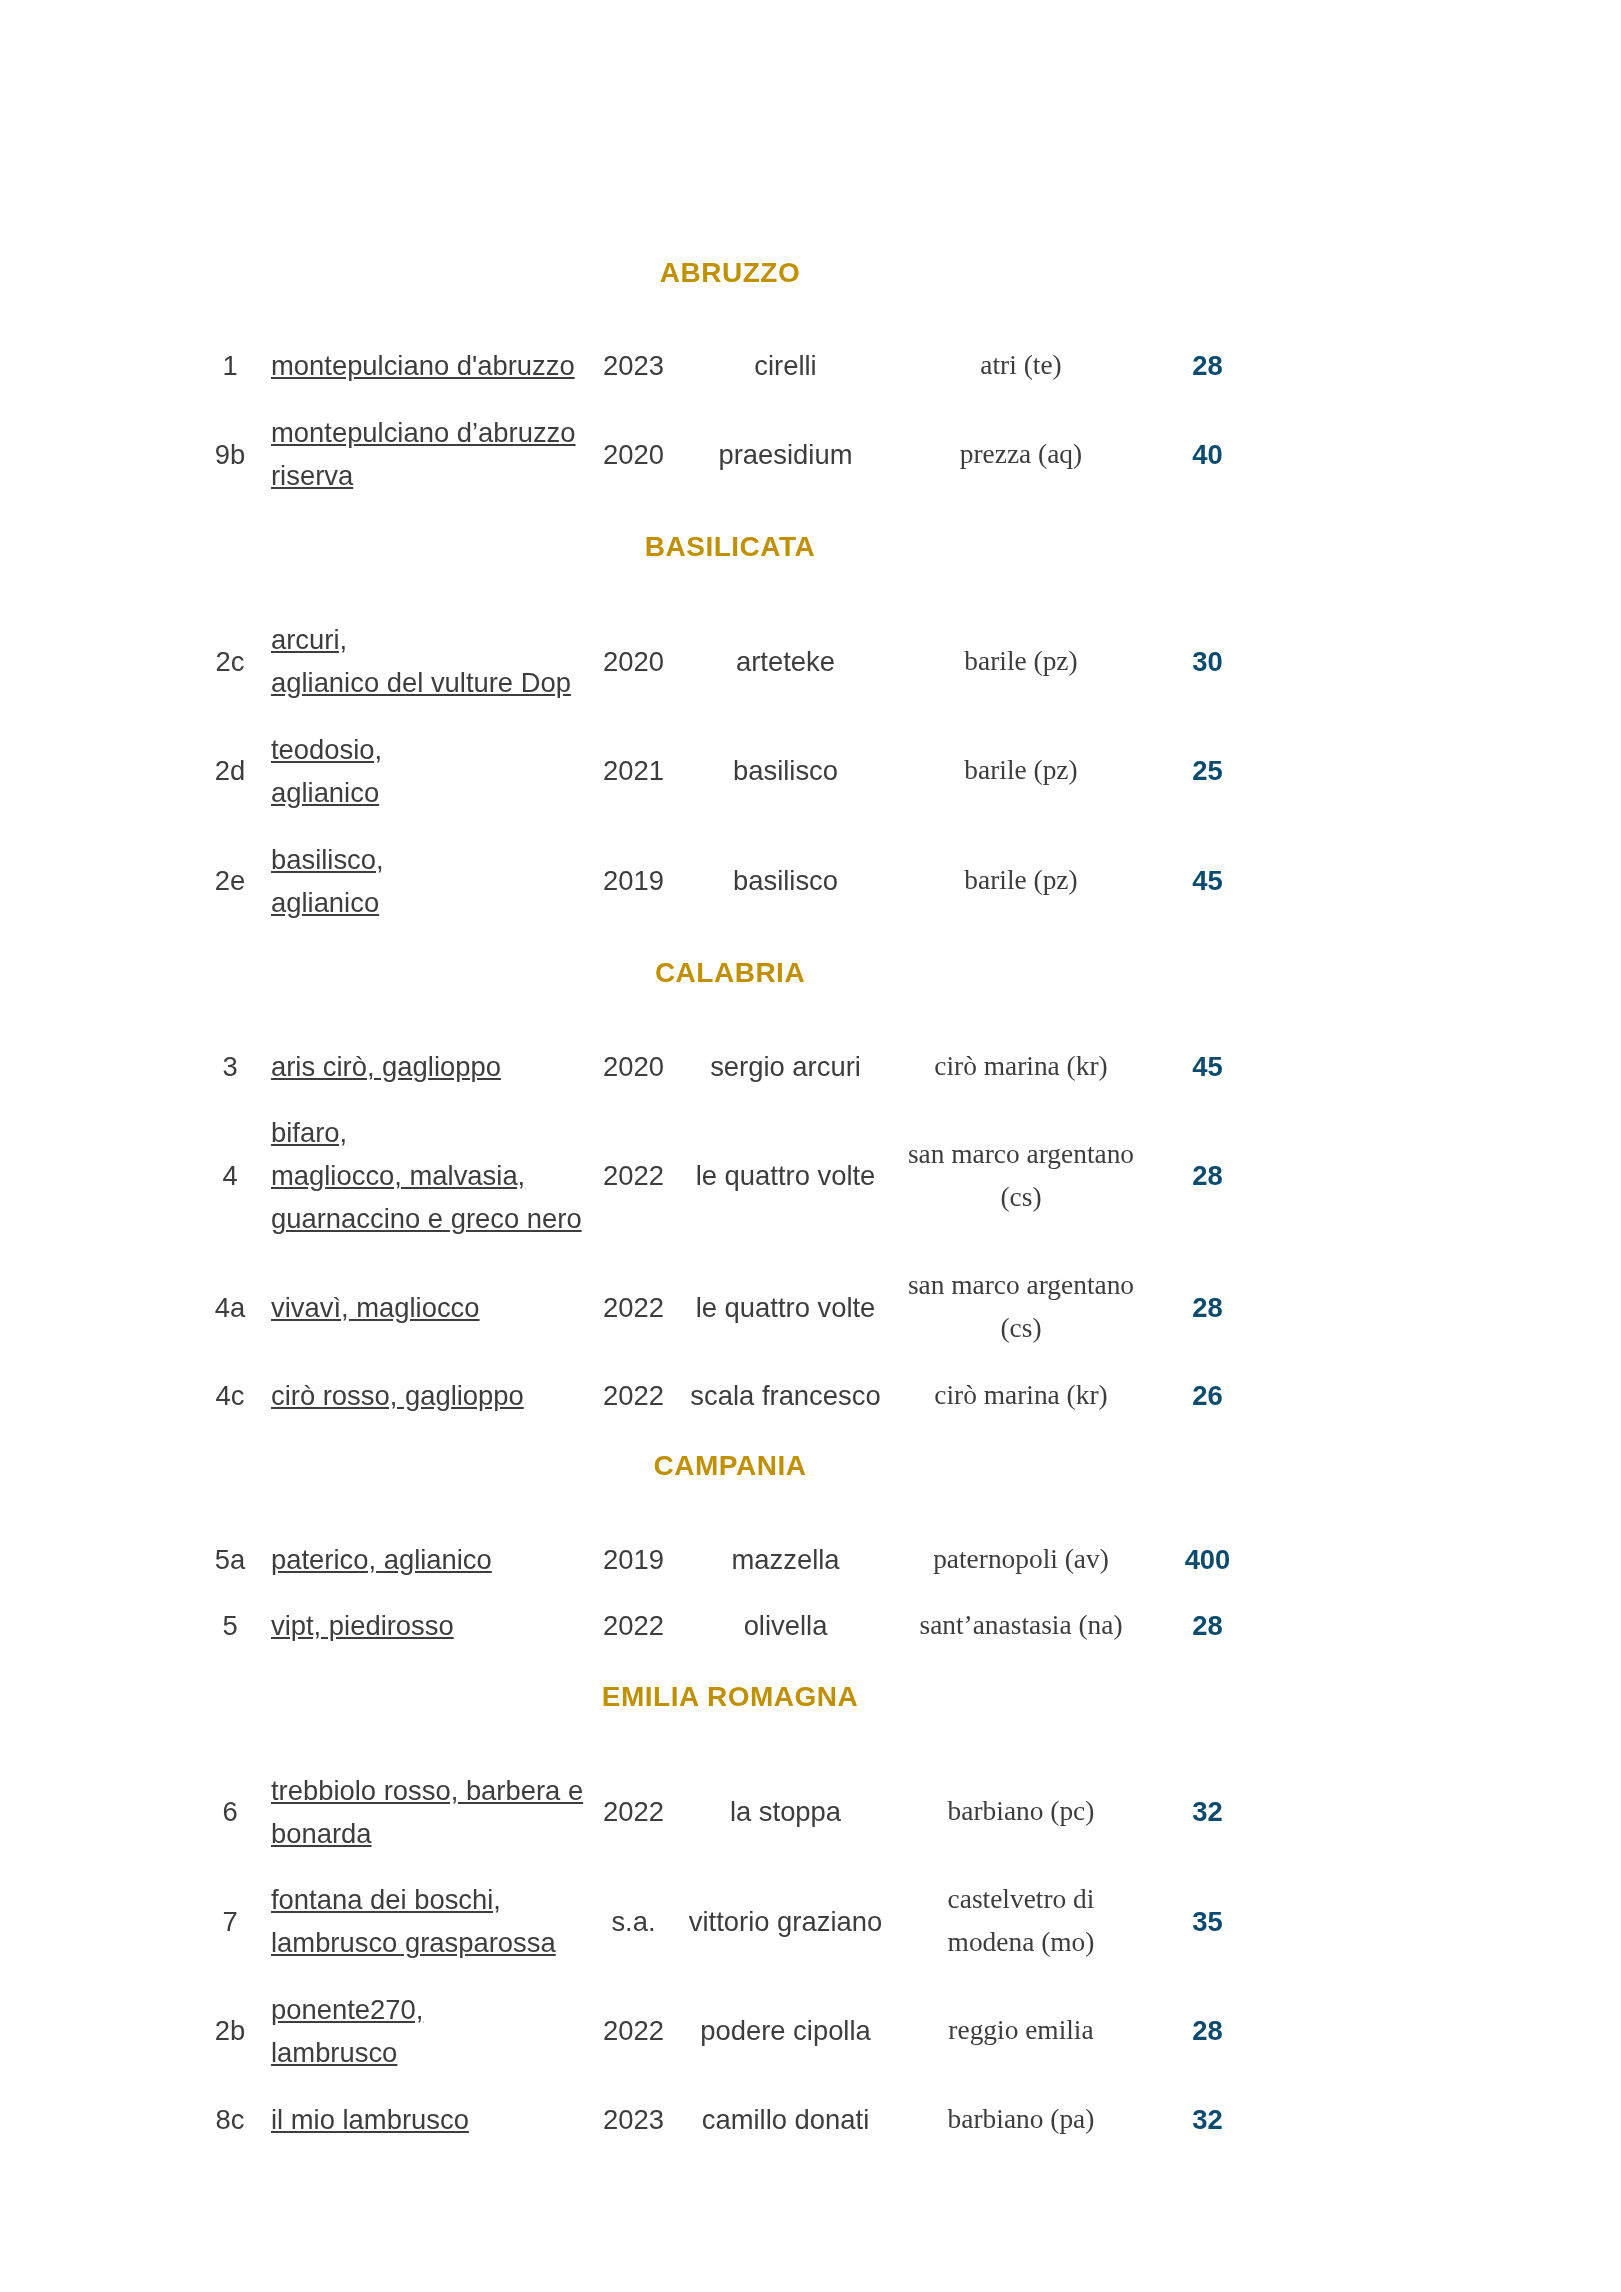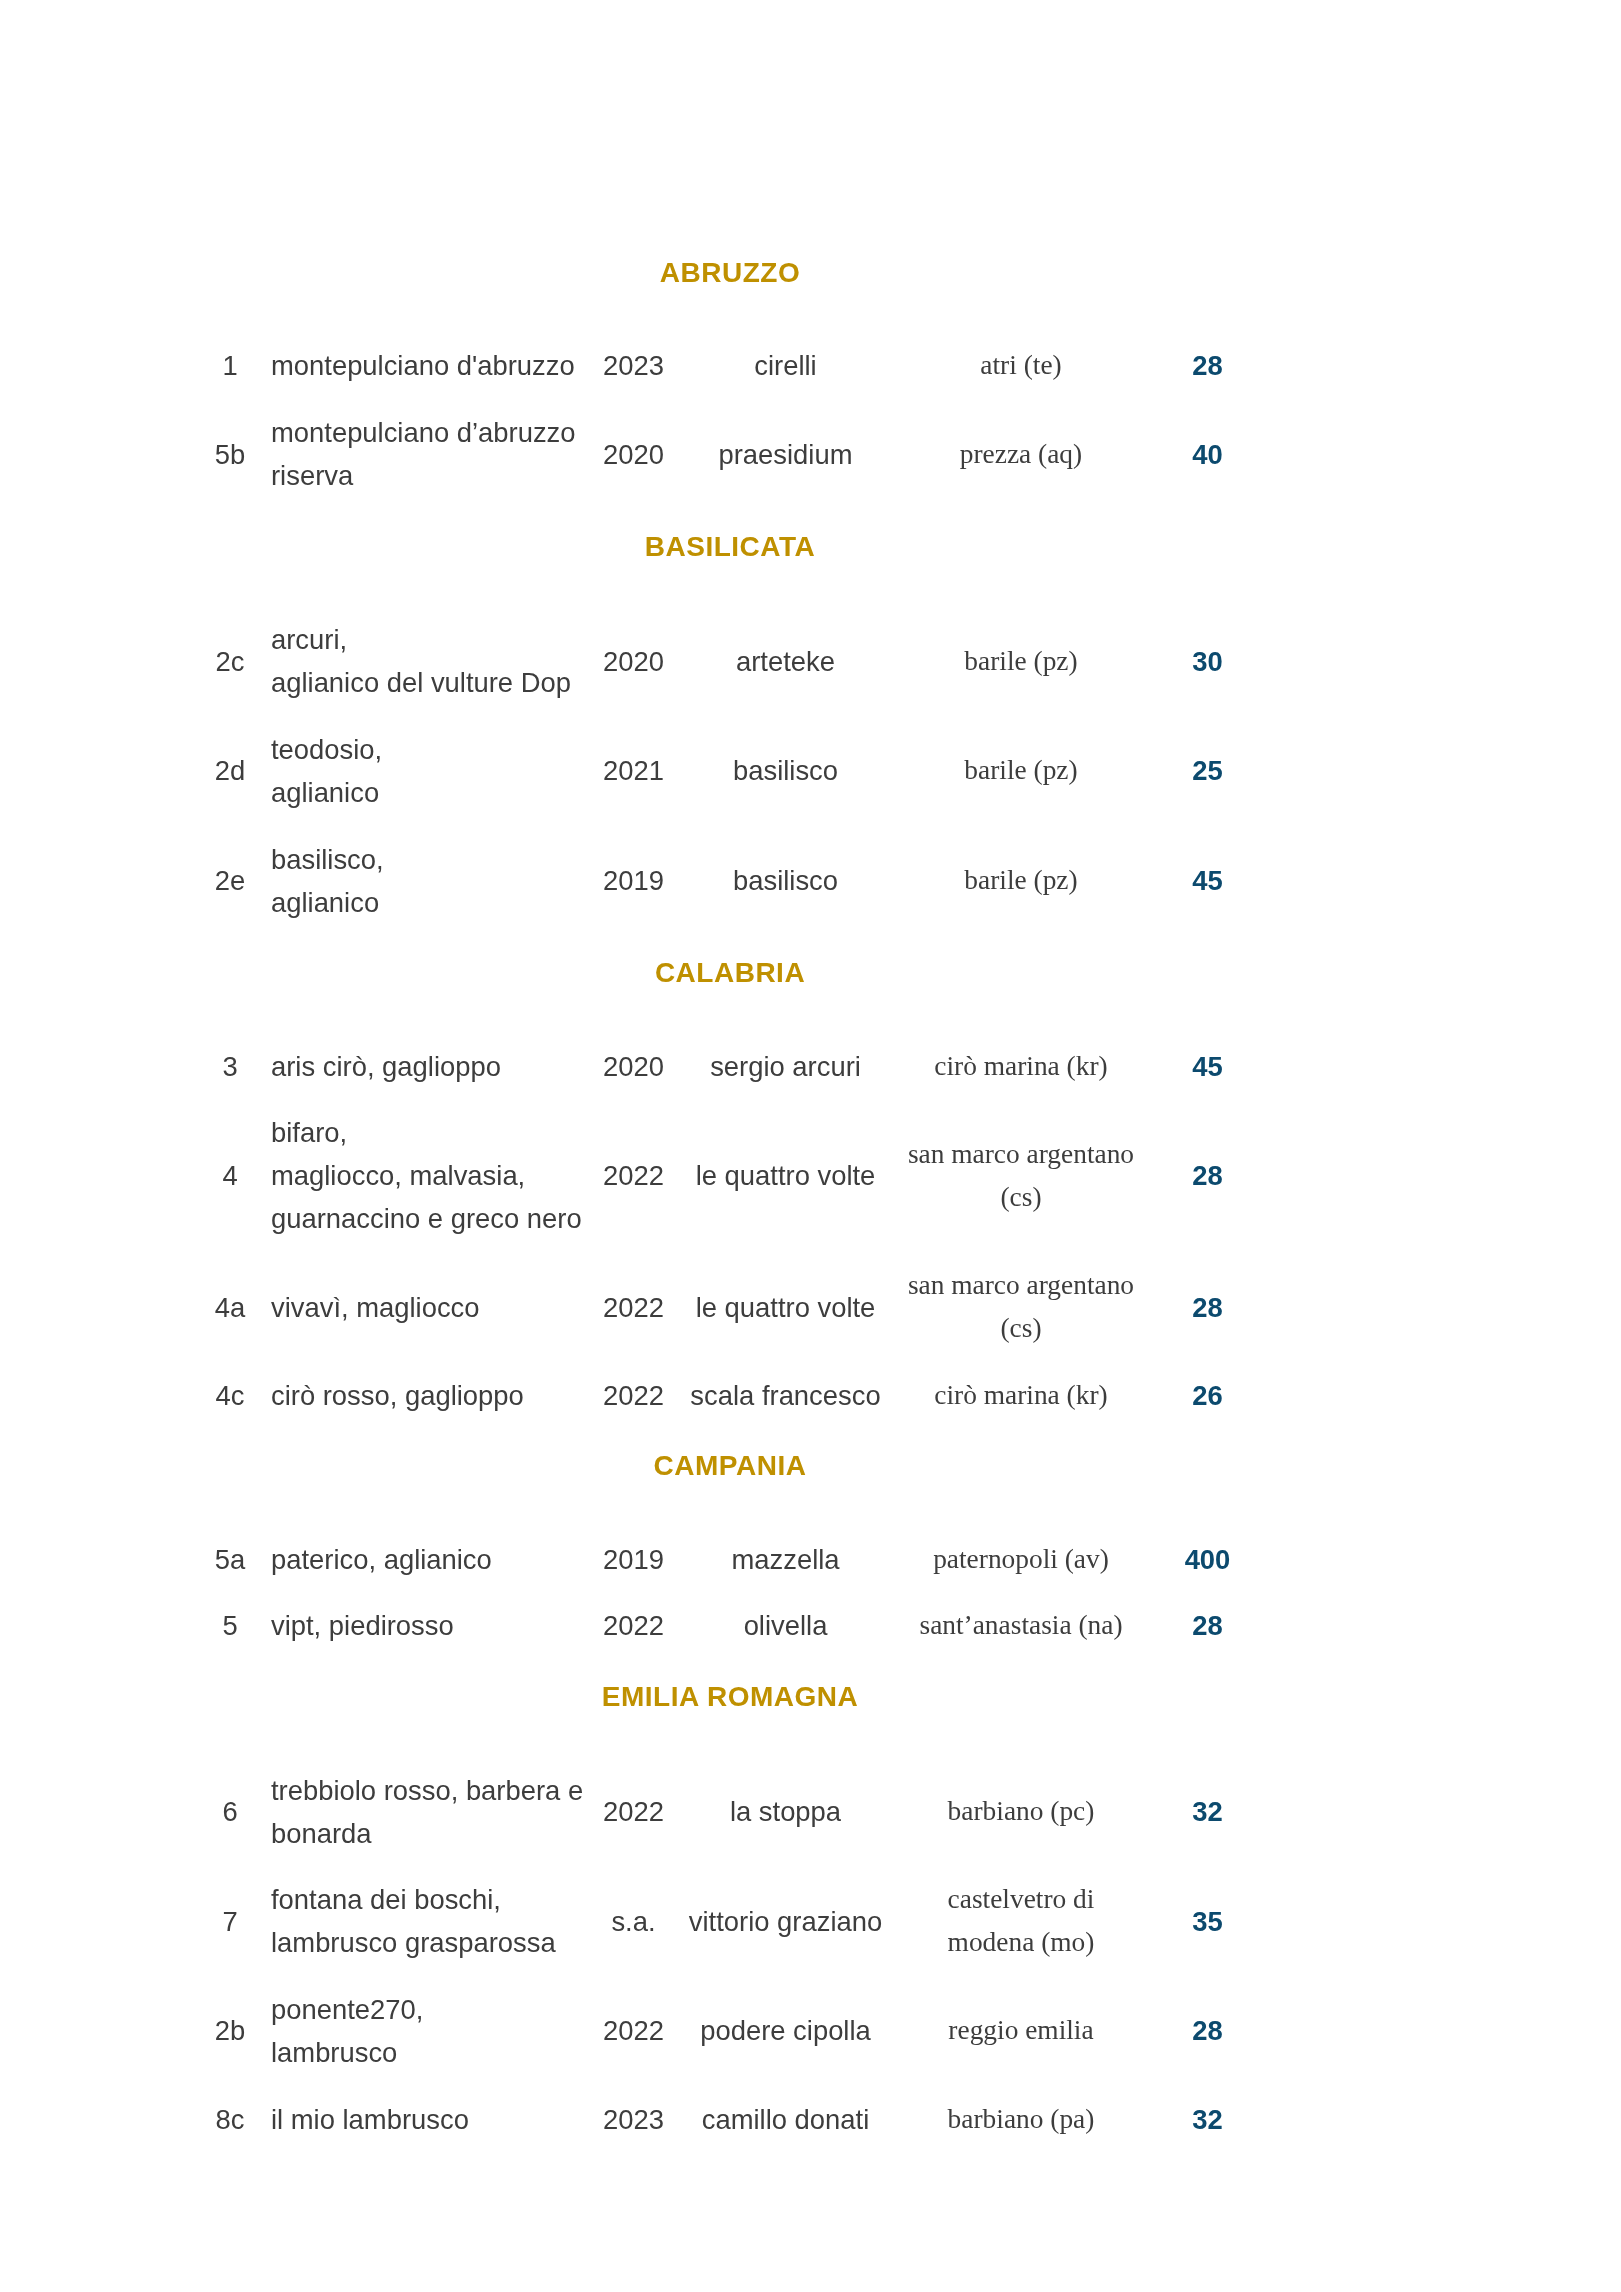"montepulciano d'abruzzo" .col-name { text-decoration: none -> underline }
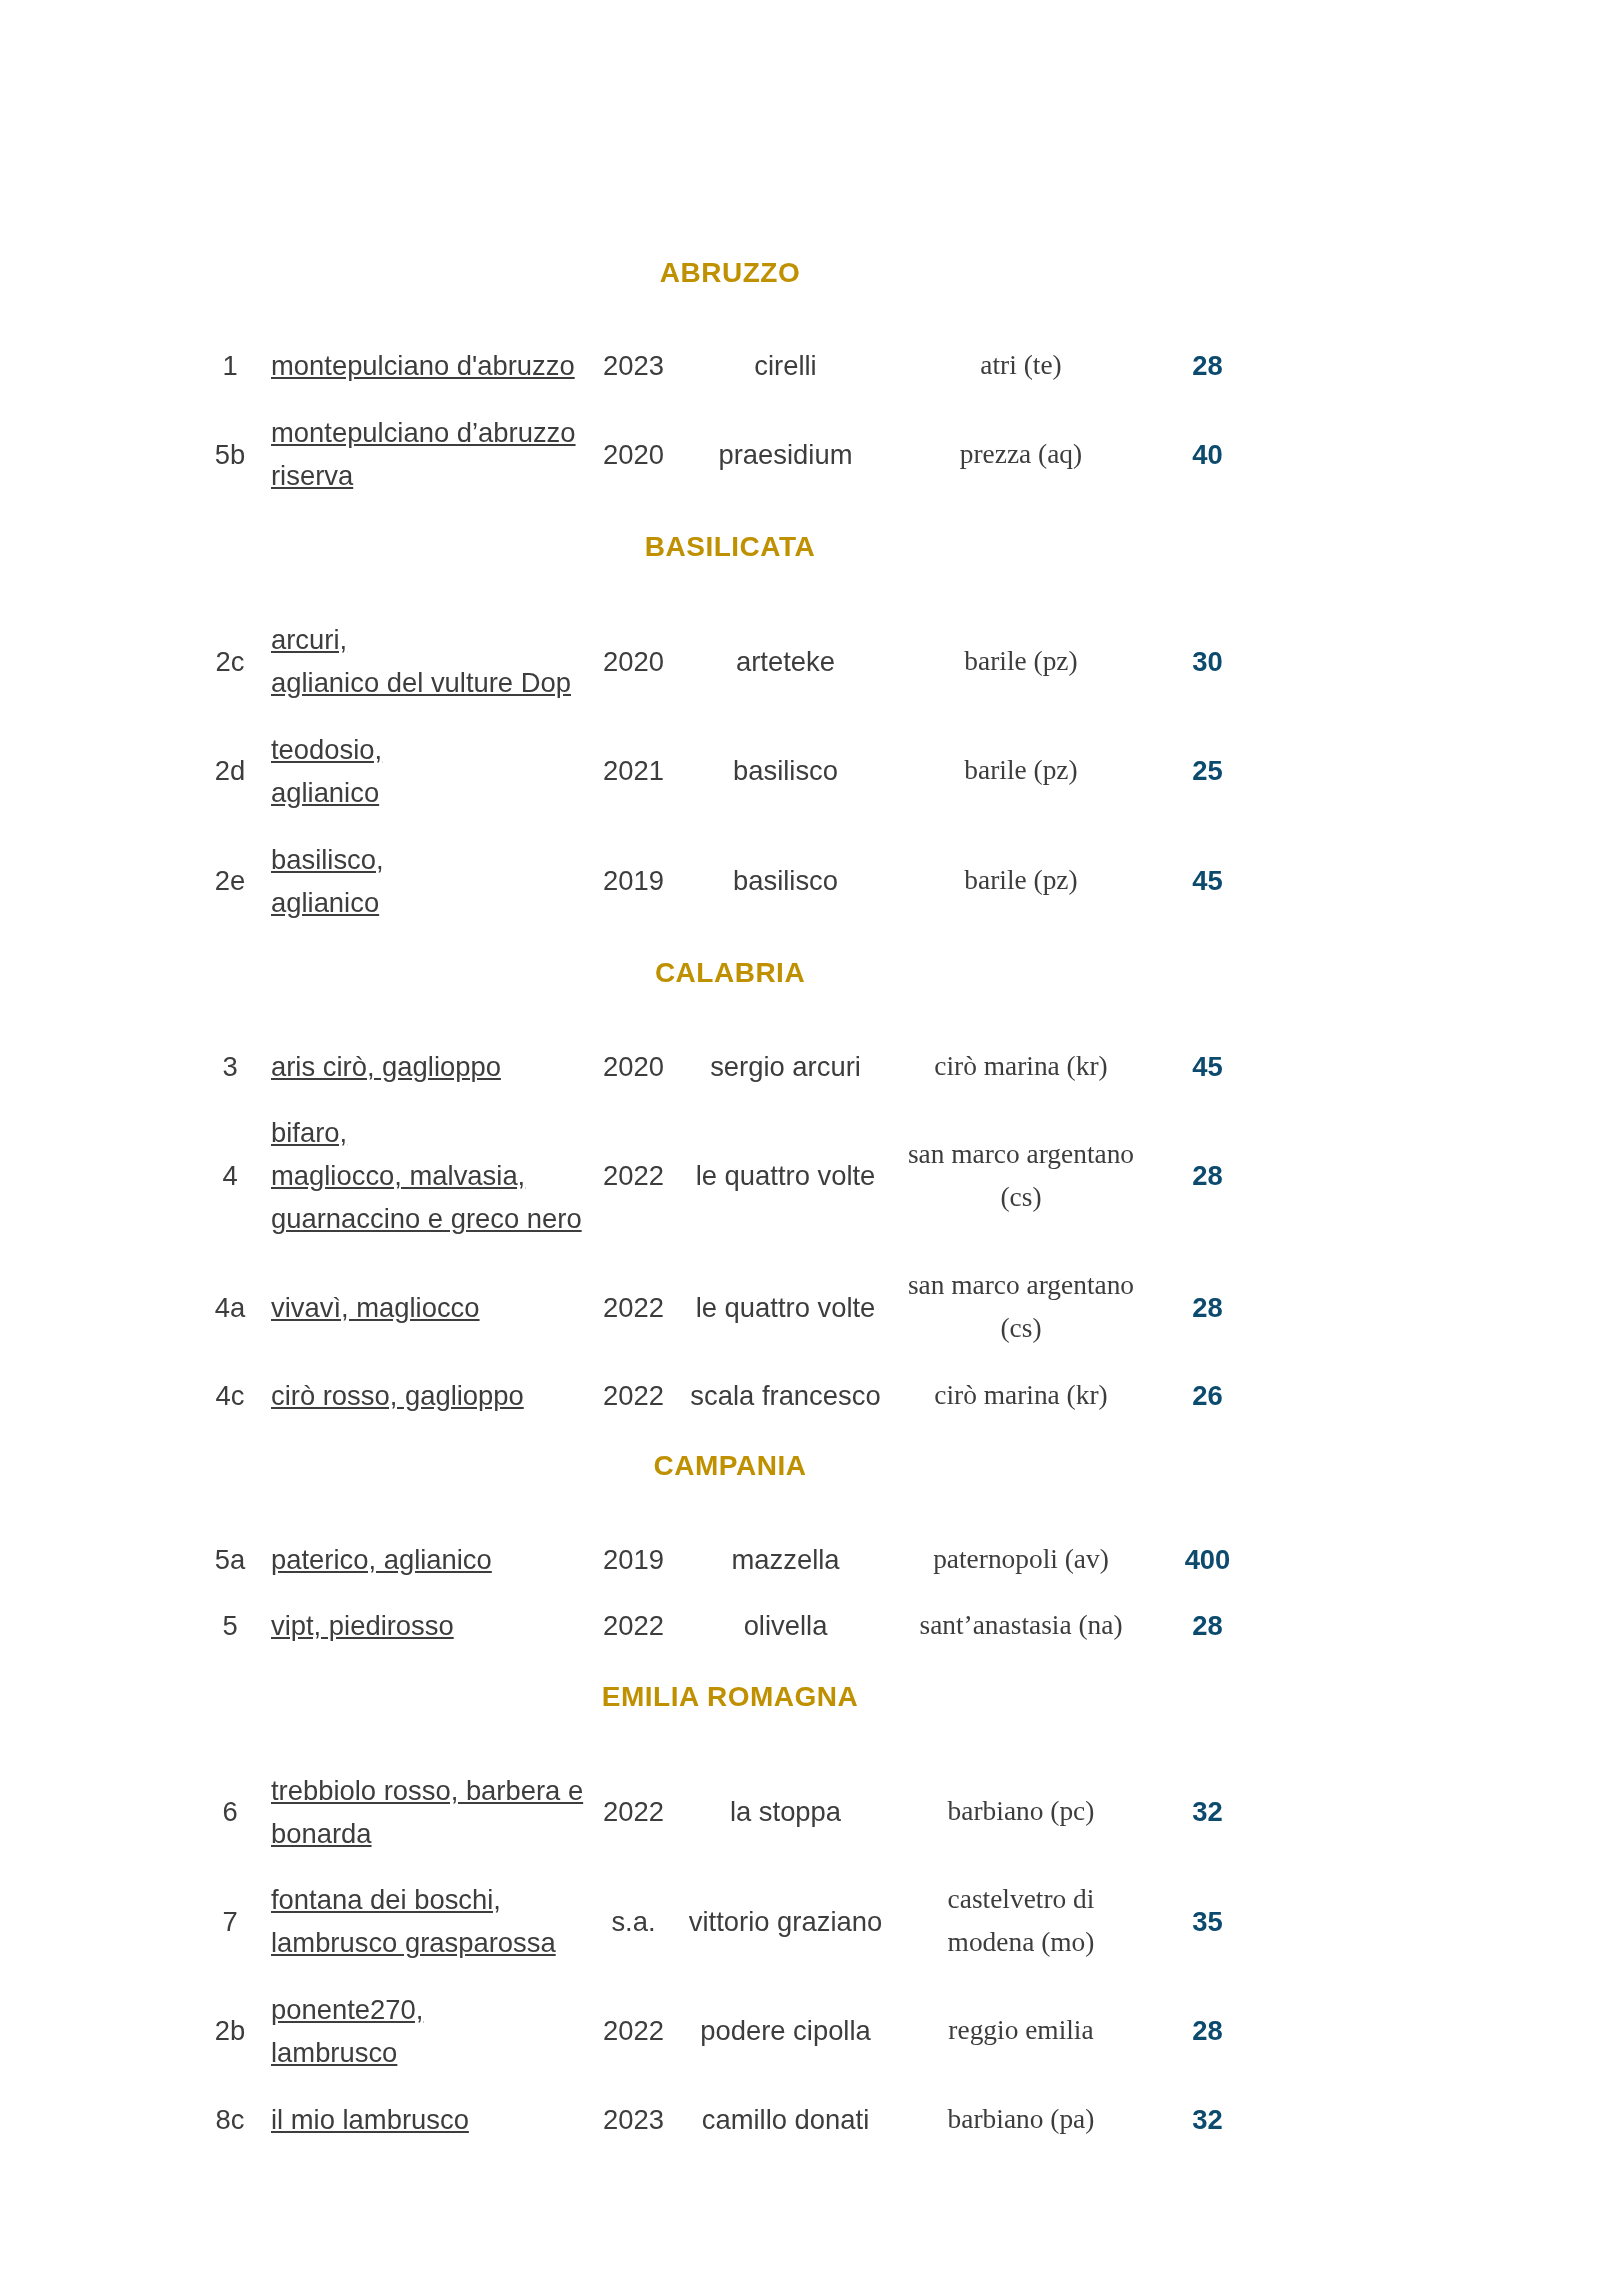"5b" div.cell { text: 5b -> 9b }
